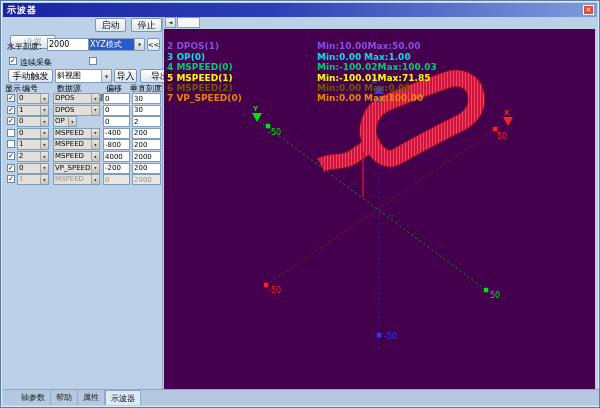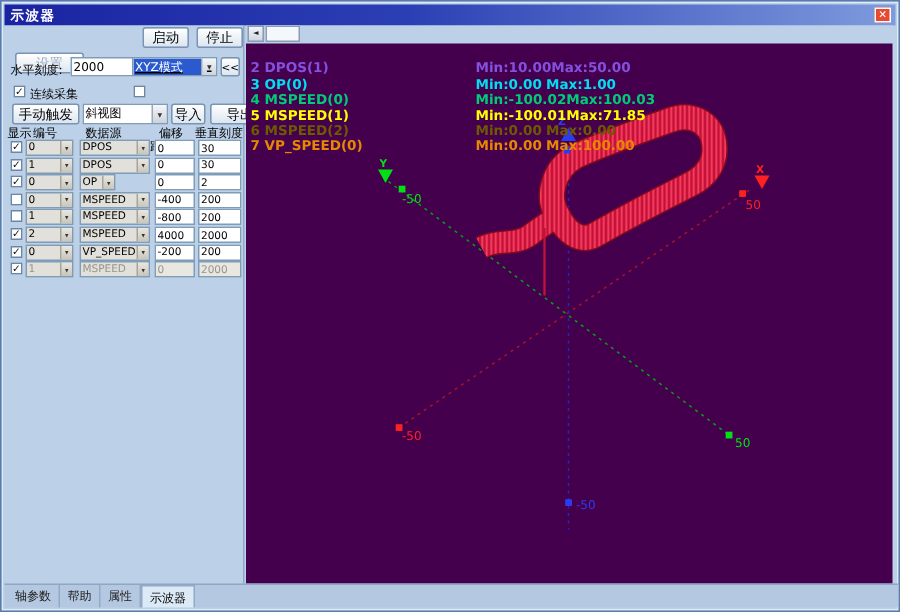"XYZ模式" div.combo { text-decoration: underline -> none }
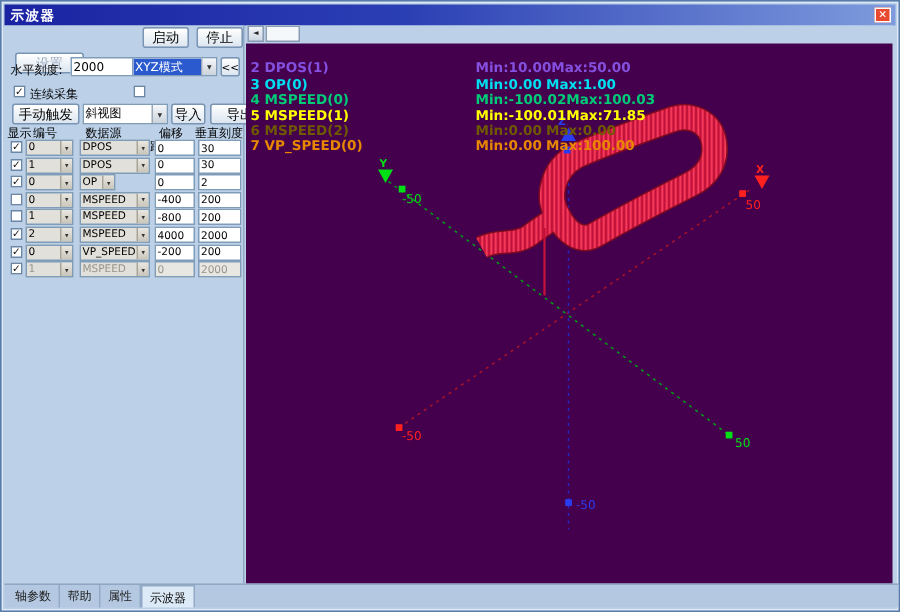"轴参数" .tabbar { padding-left: 2px -> 13px }
